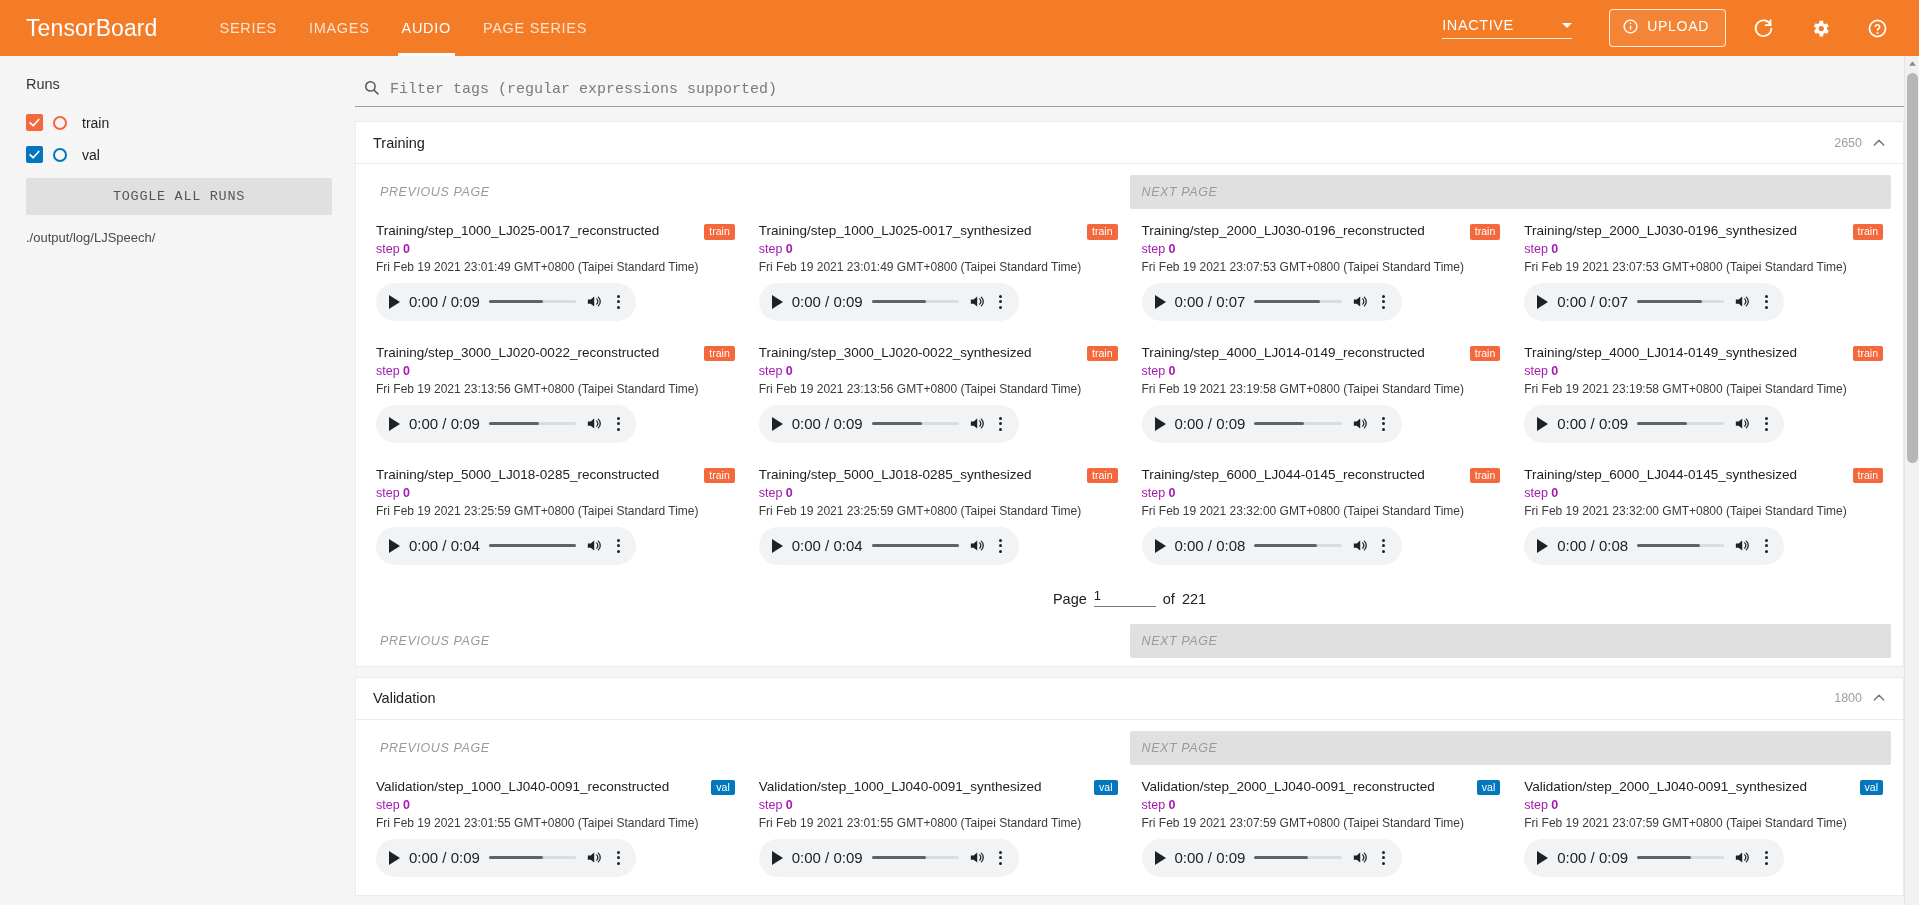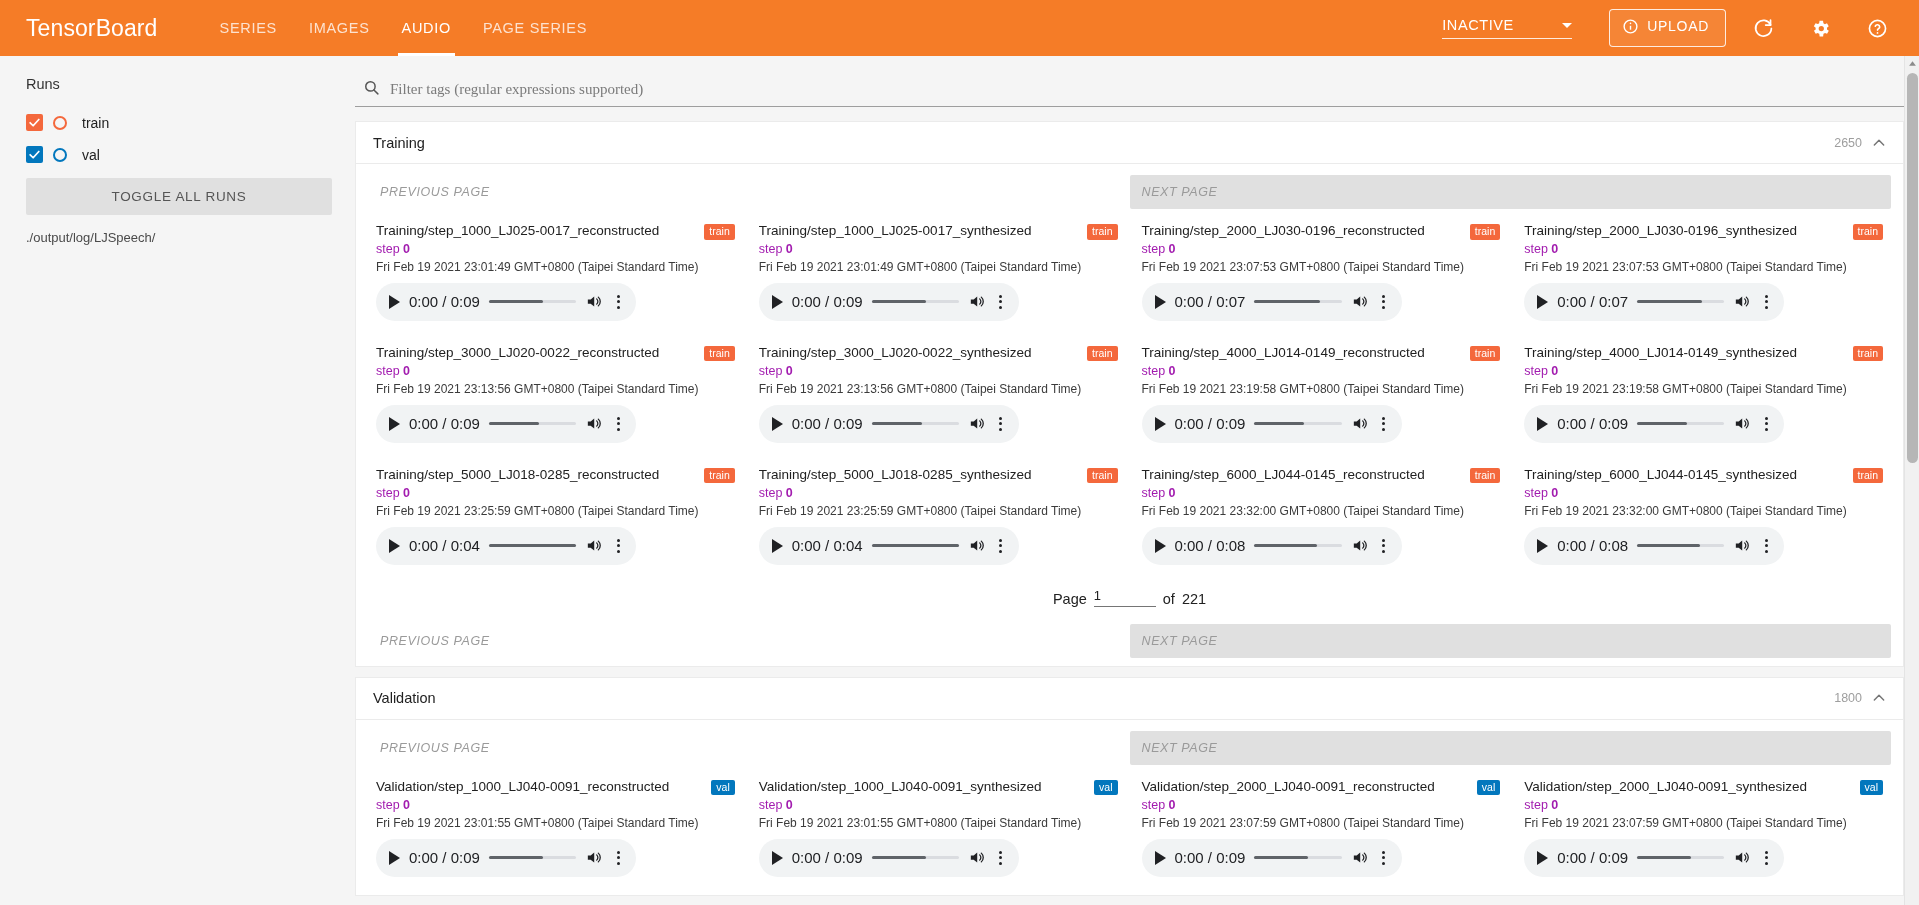"Filter tags (regular expressions" .filter-input { font-family: Liberation Serif, serif -> Liberation Mono, monospace }
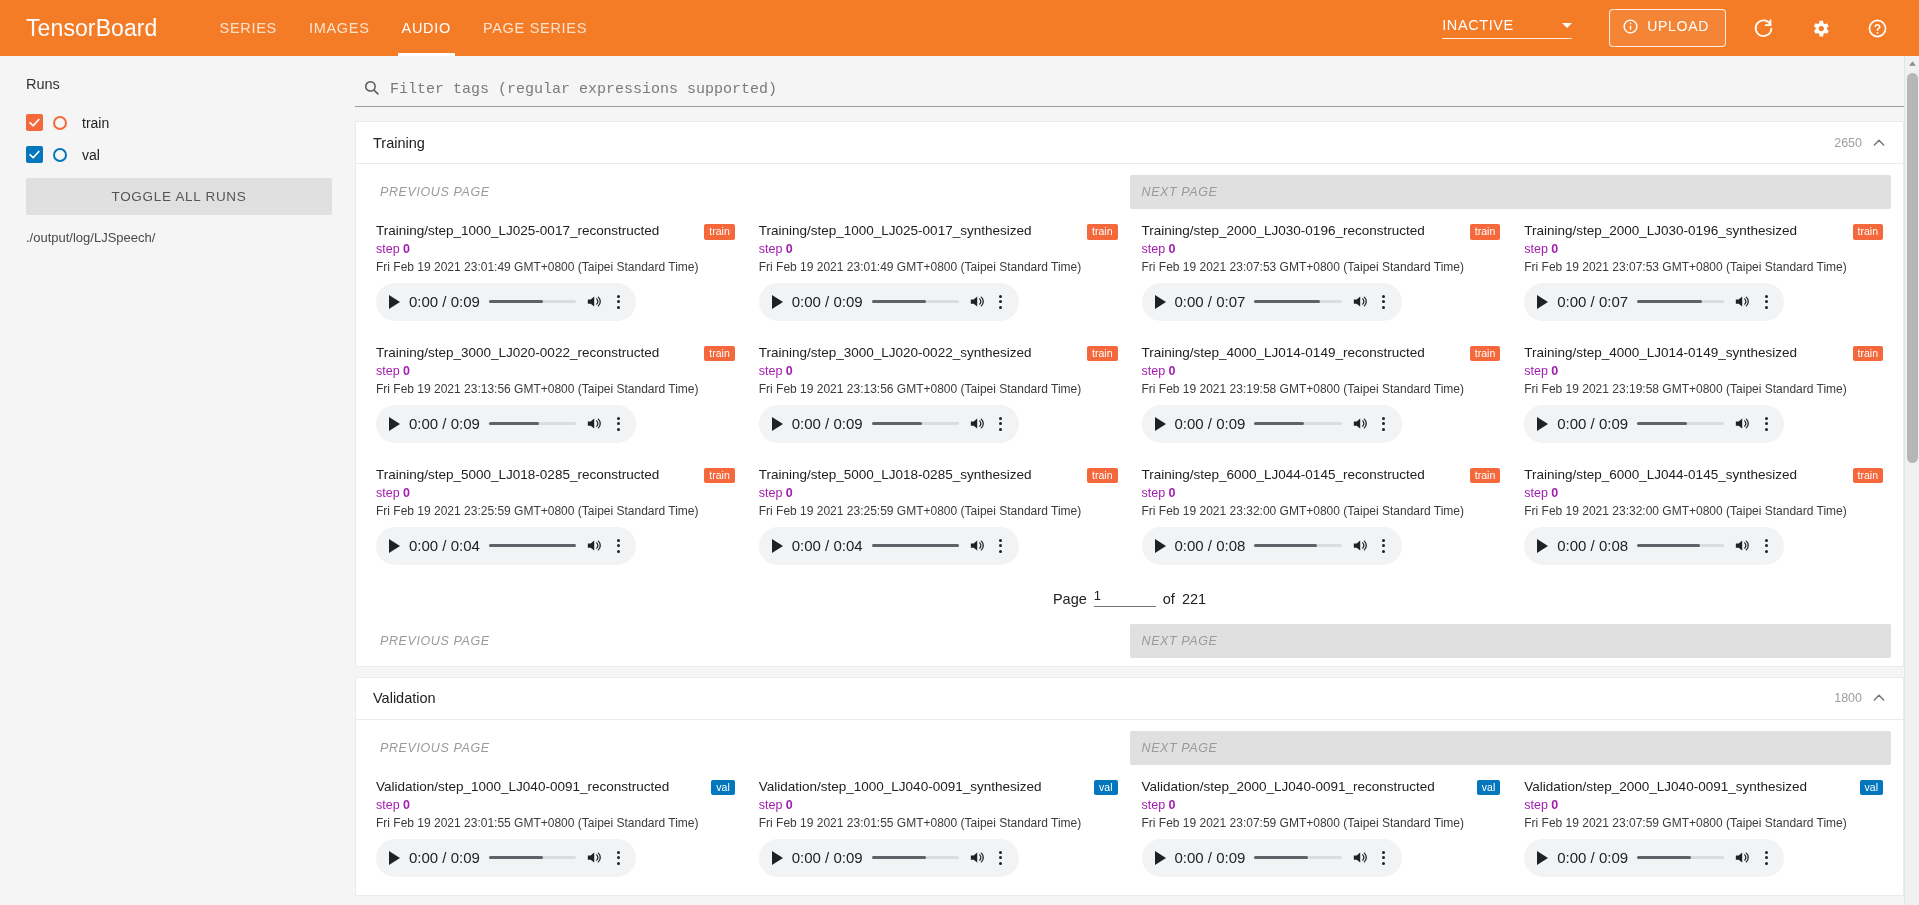"TOGGLE ALL RUNS" .toggle-all { font-family: Liberation Sans, sans-serif -> Liberation Mono, monospace }
